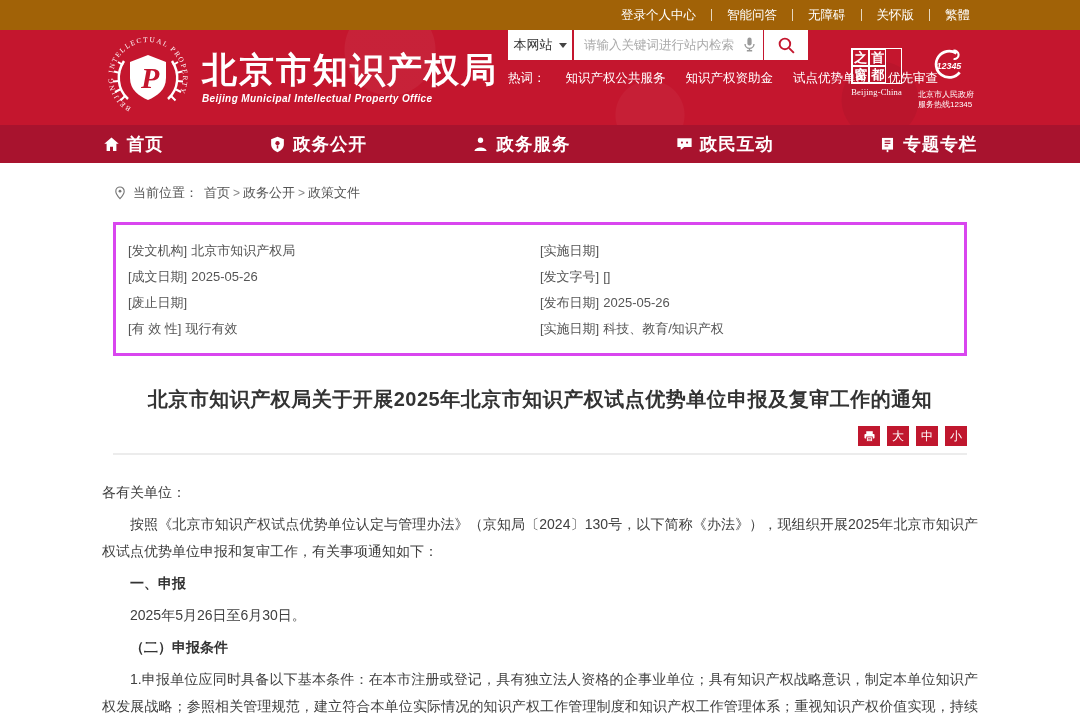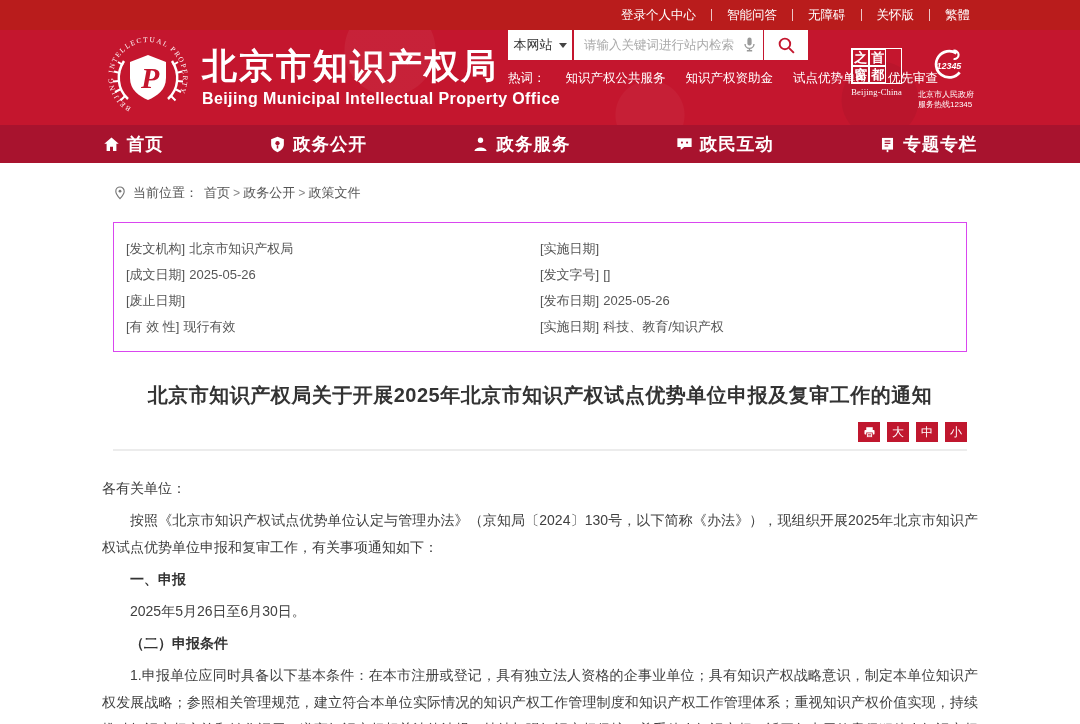"登录个人中心" .topbar { background: #b91c1c -> #a16207 }
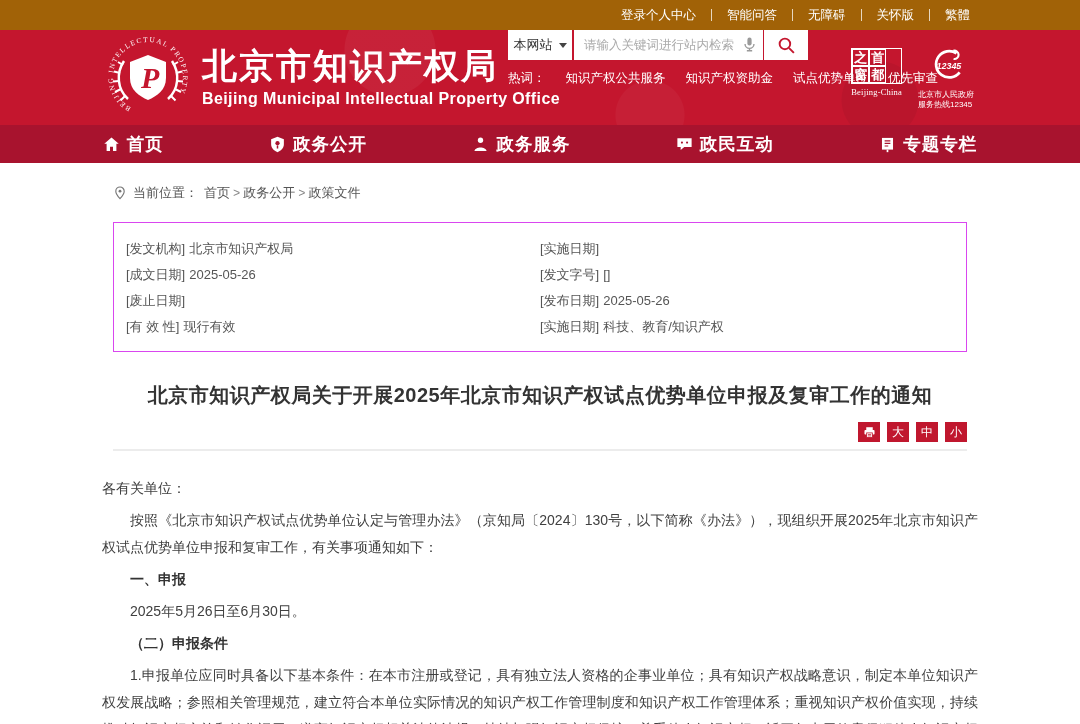"Beijing Municipal Intellectual Property" .site-subtitle { font-size: 16px -> 10px; font-style: none -> italic }
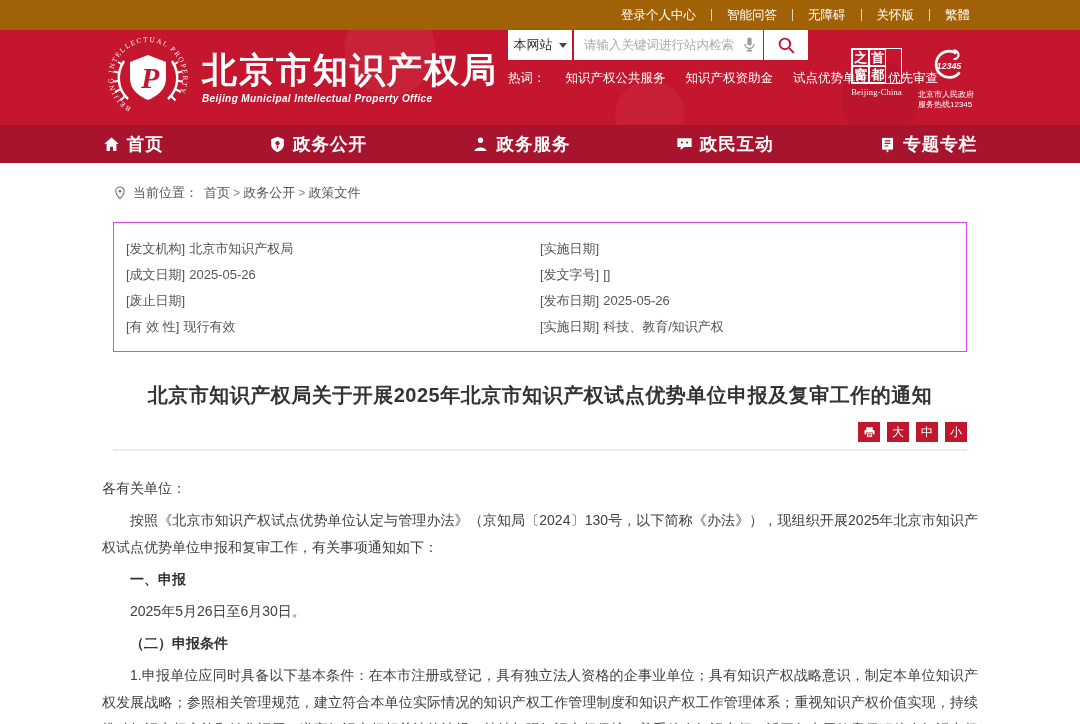"当前位置：" .breadcrumb { font-family: Liberation Mono, monospace -> none }
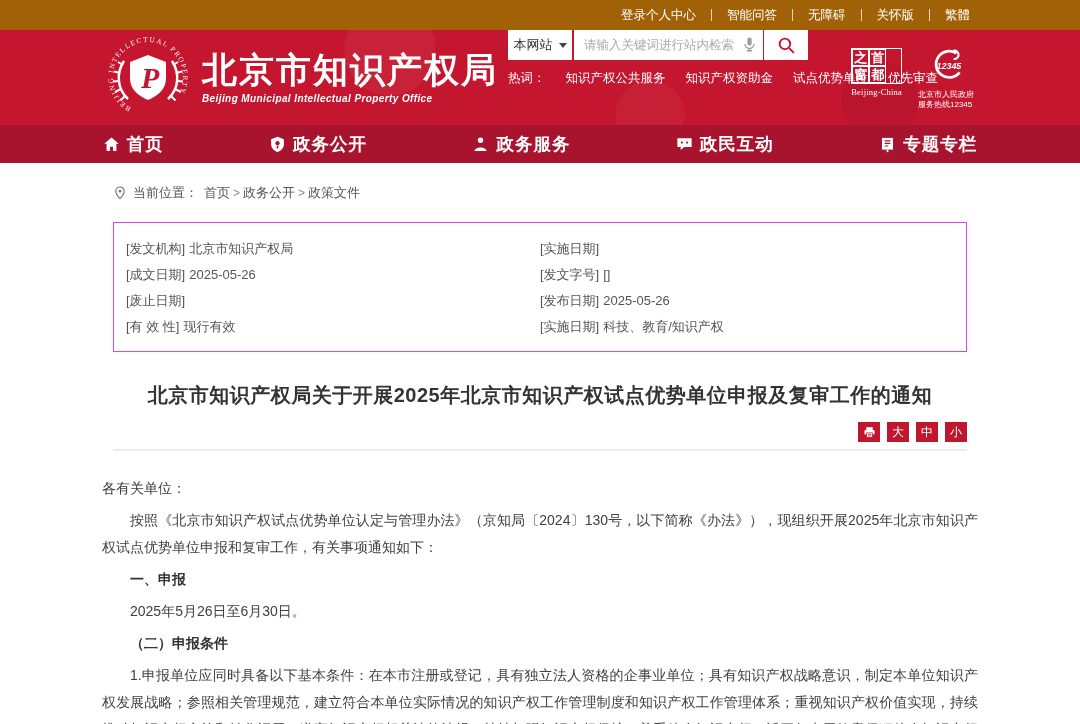"[发文机构] 北京市知识产权局" .meta-box { border: 1px solid #d946ef -> 3px solid #d946ef }
